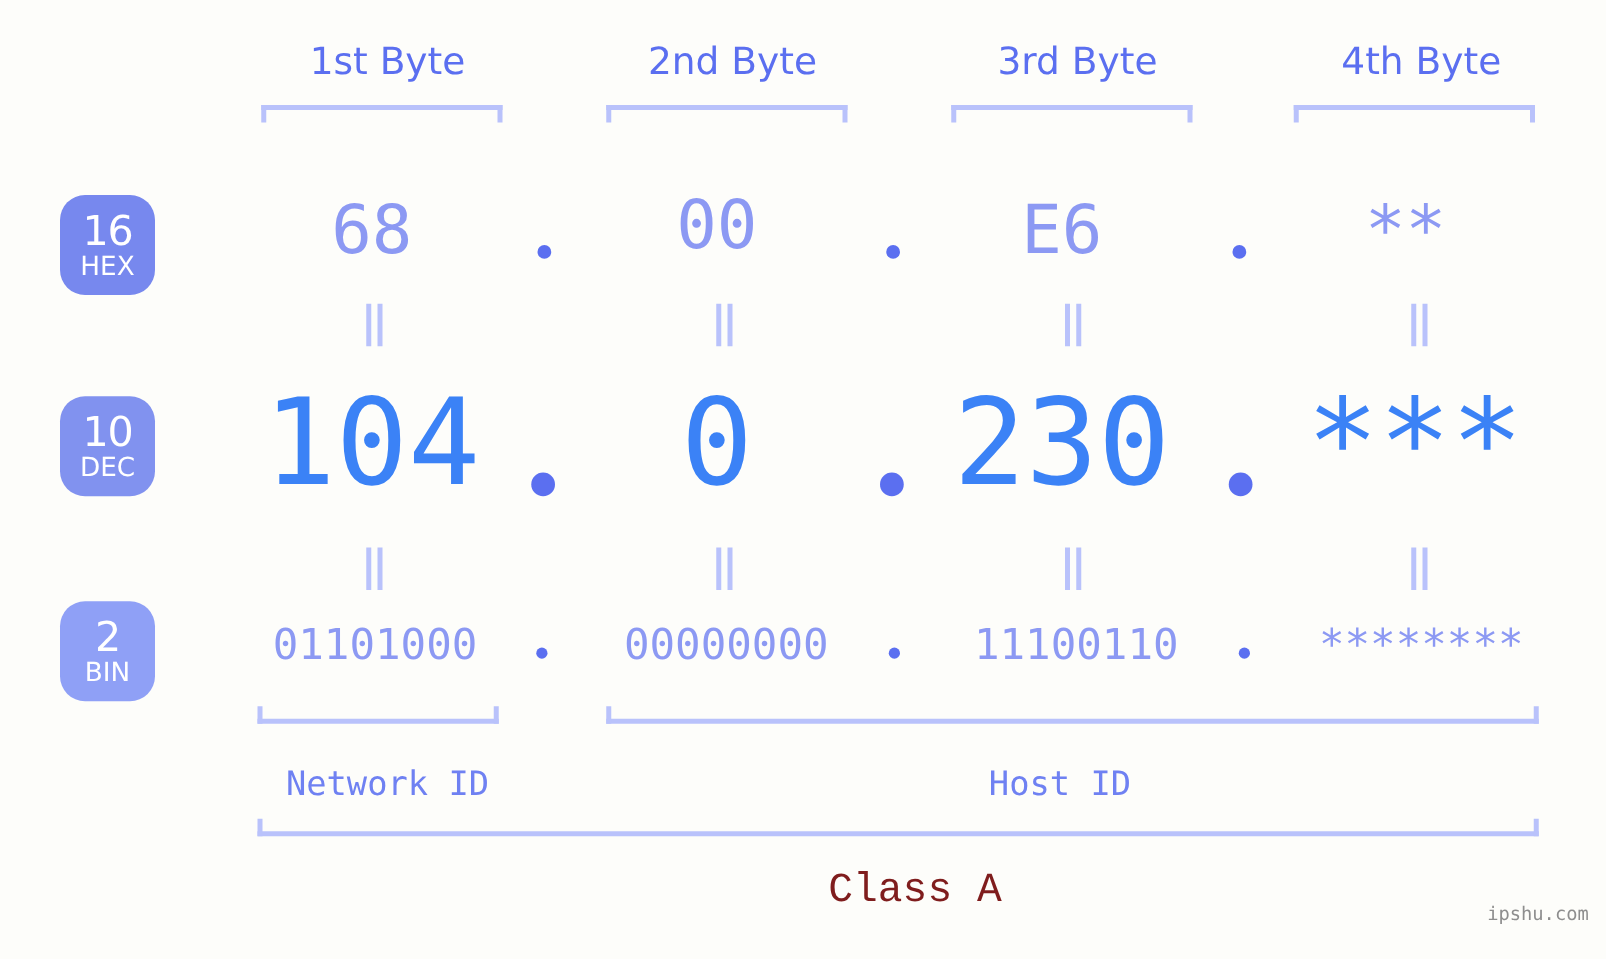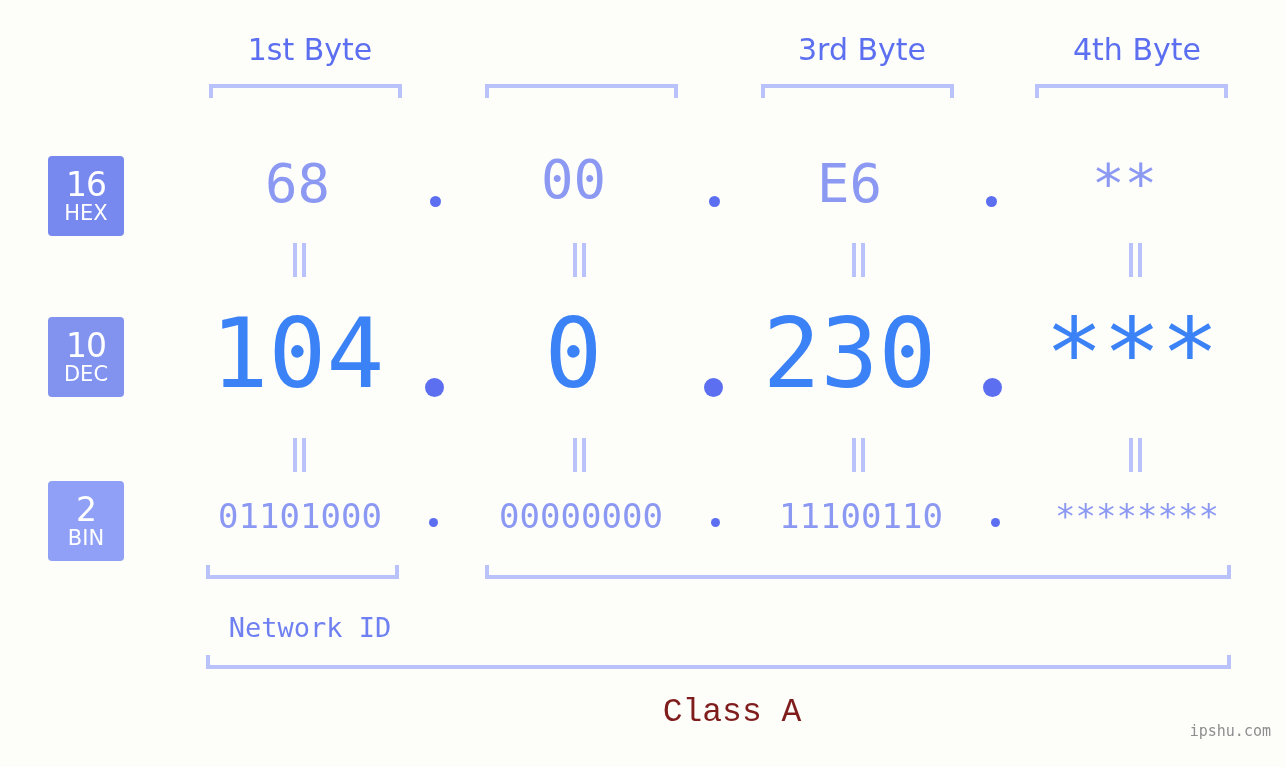"2nd Byte" div.byte-head { html: none -> <div>2nd Byte</div> }
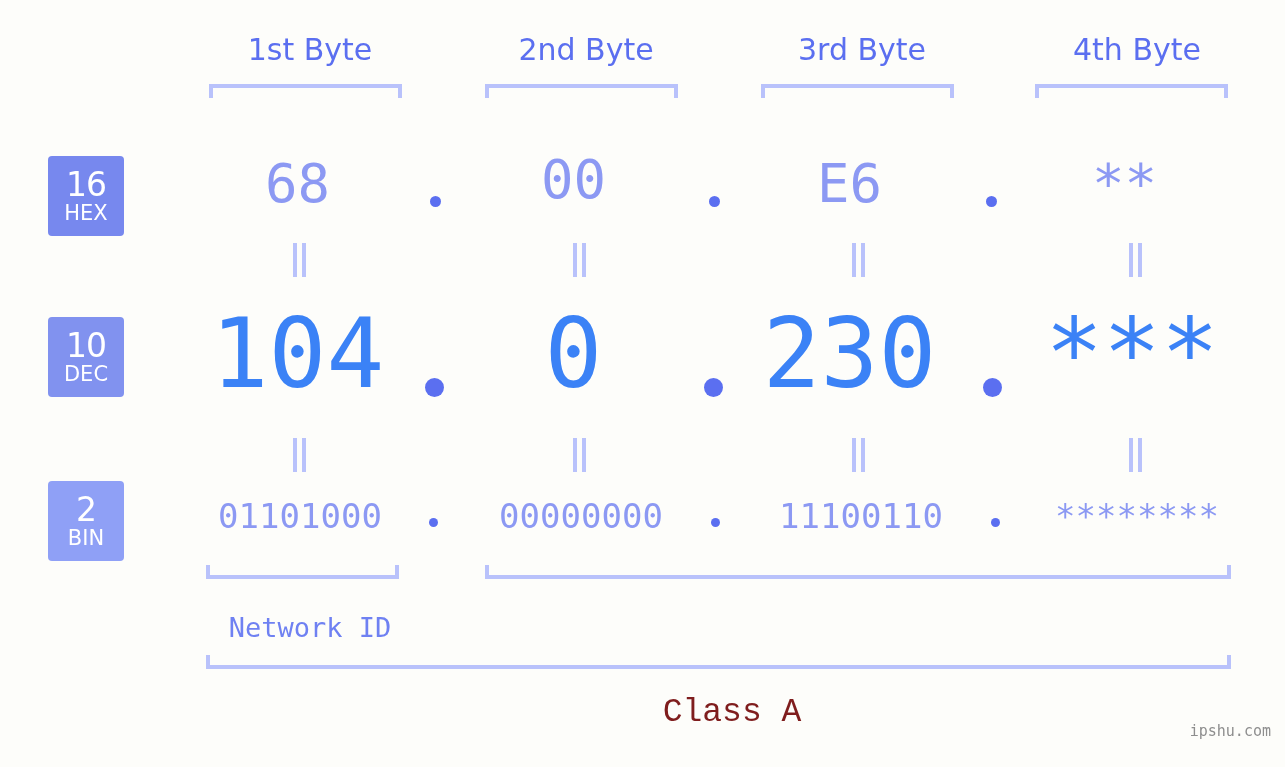"16" .badge { border-radius: 4px -> 20px }
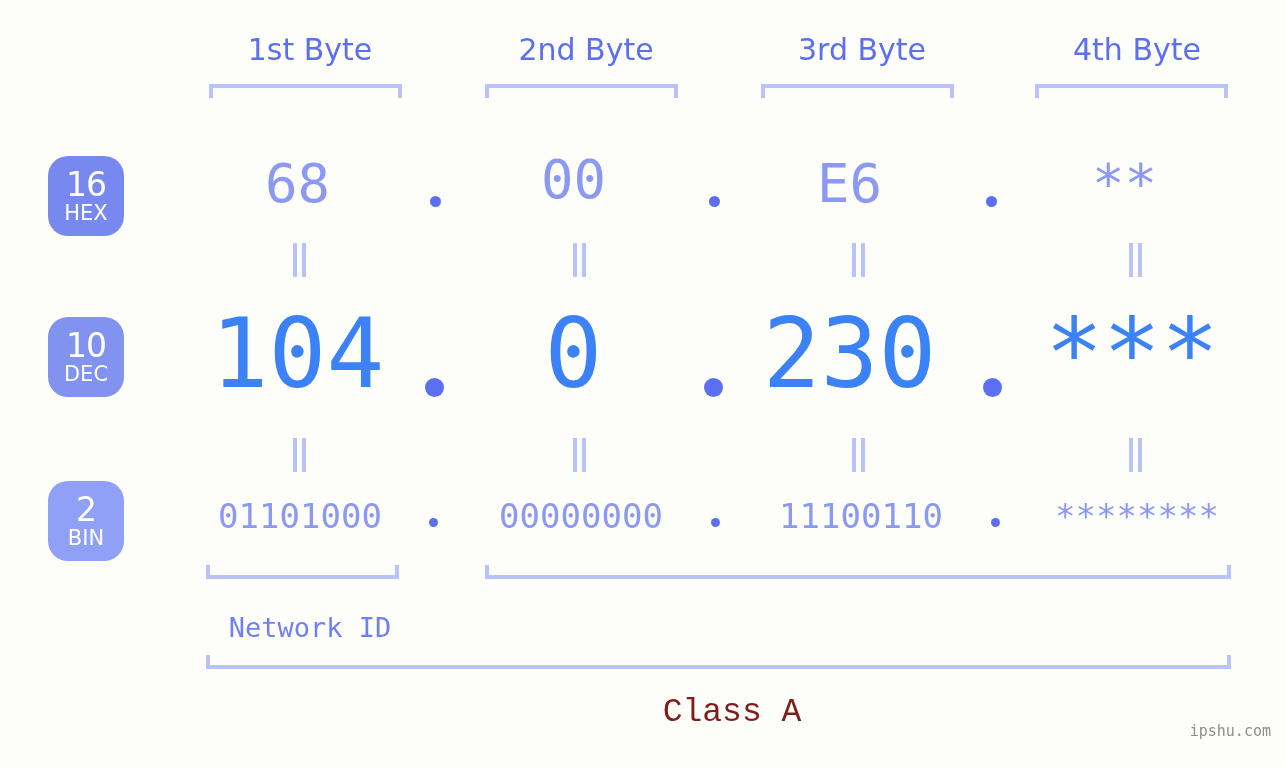"Host ID" div.idlabel { html: none -> <div>Host ID</div> }
